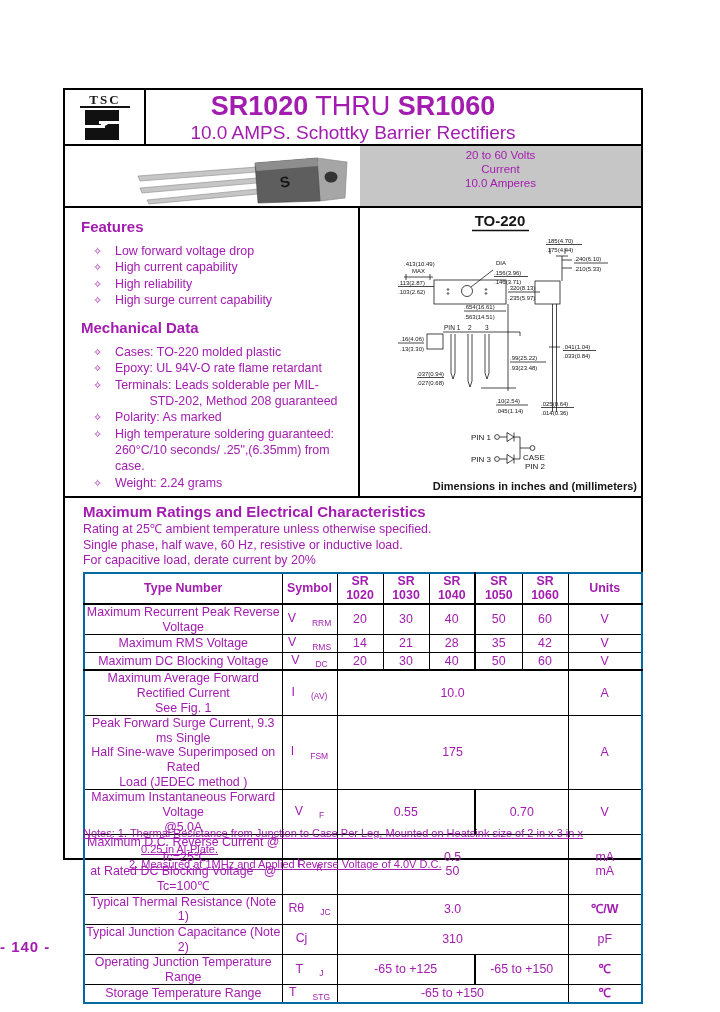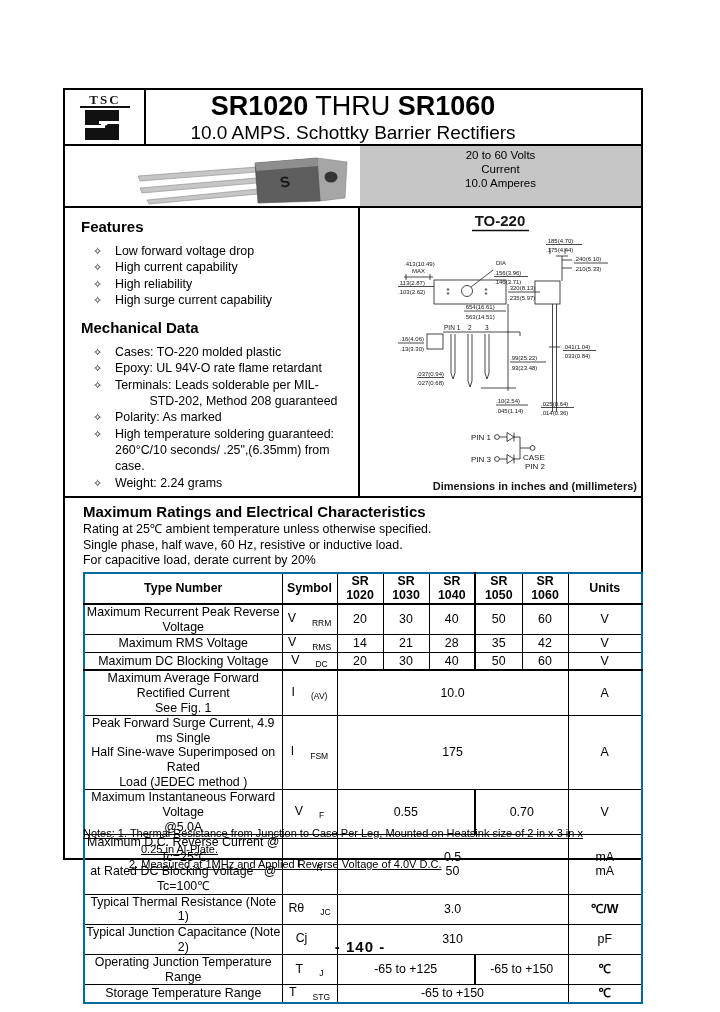"TSC" .page { color: #000000 -> #a21caf }
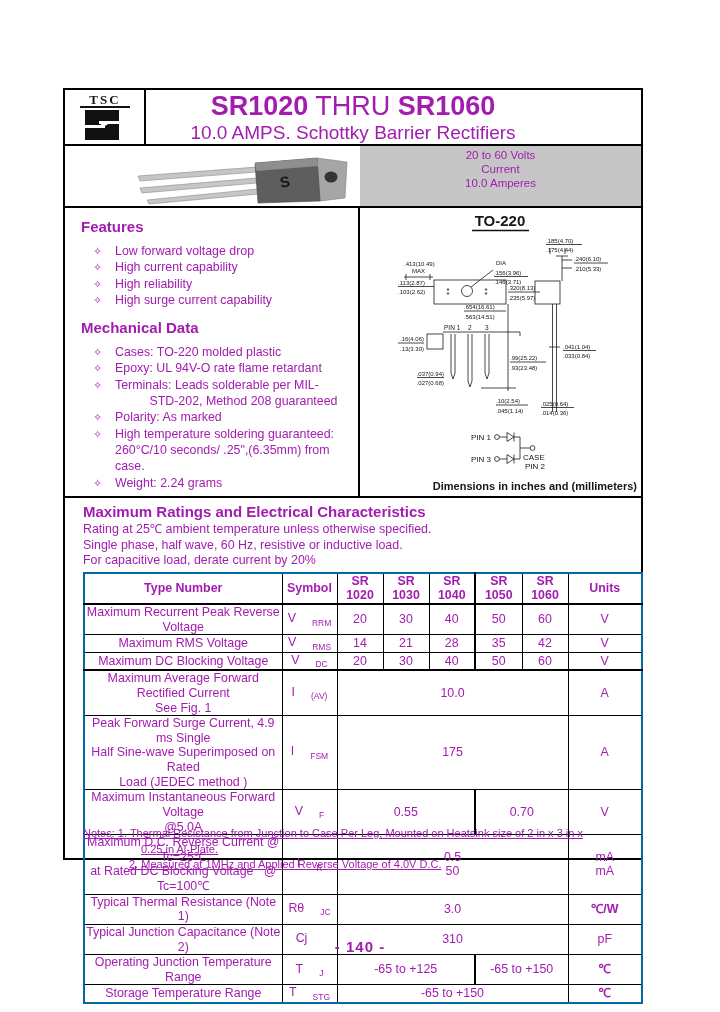"Peak Forward Surge Current, 4.9" td.lbl { text: 4.9 -> 9.3 }
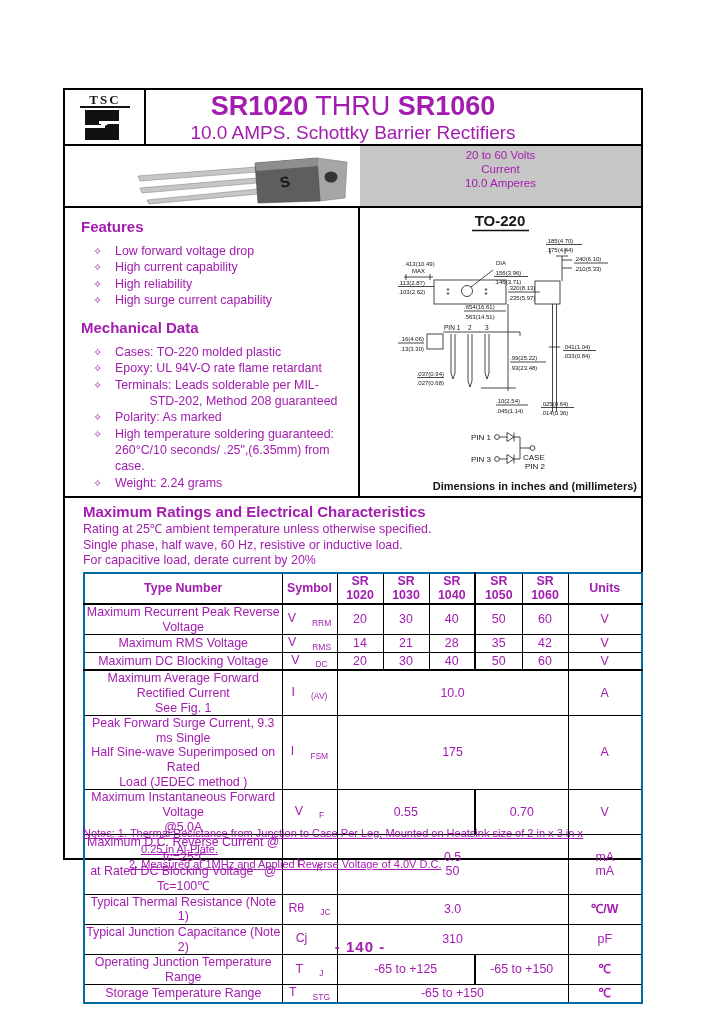"- 140 -" .pageno { text-align: center -> none }
